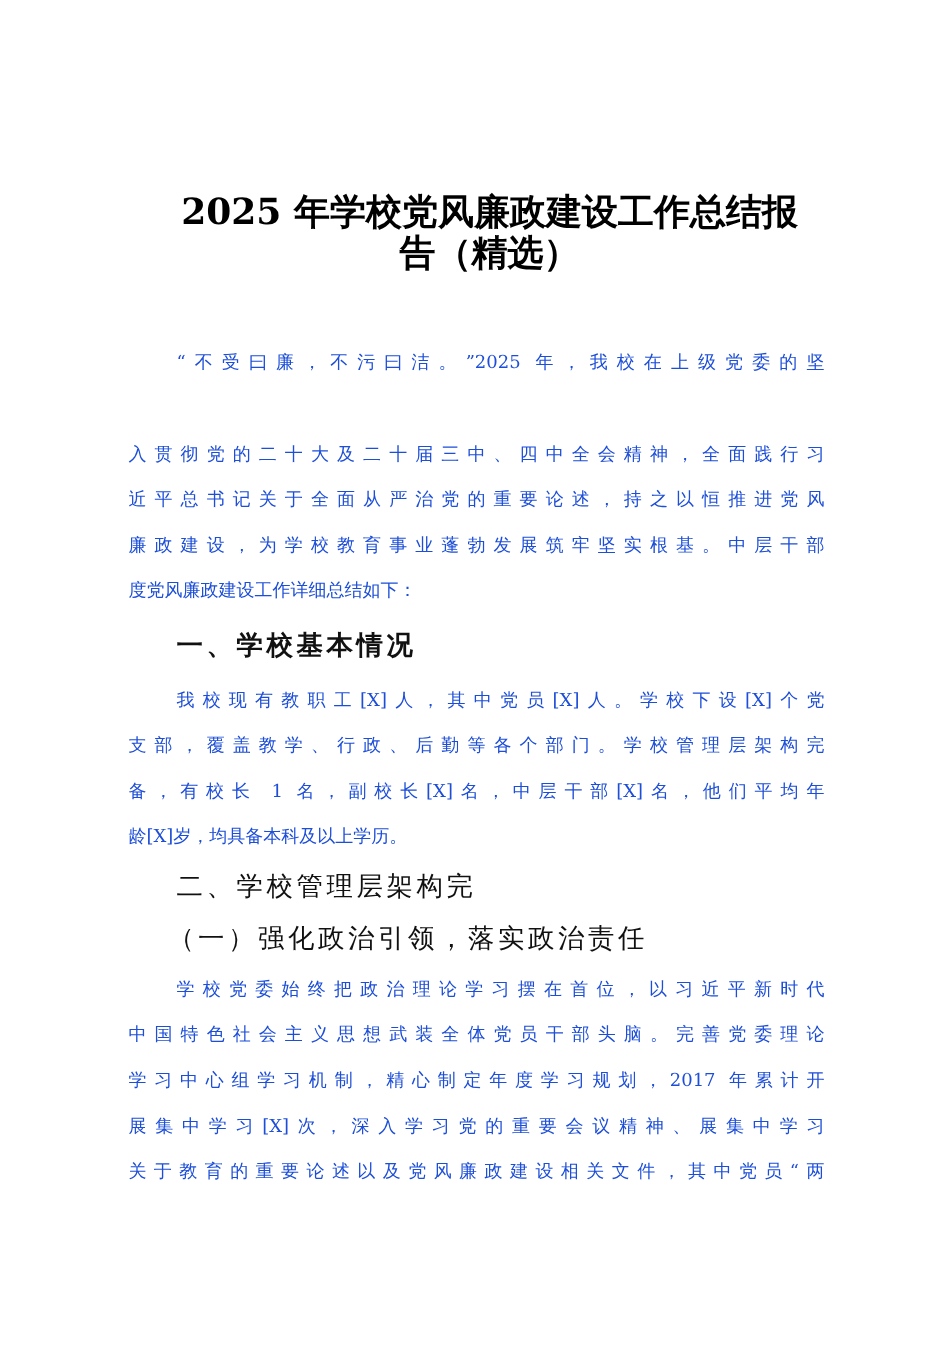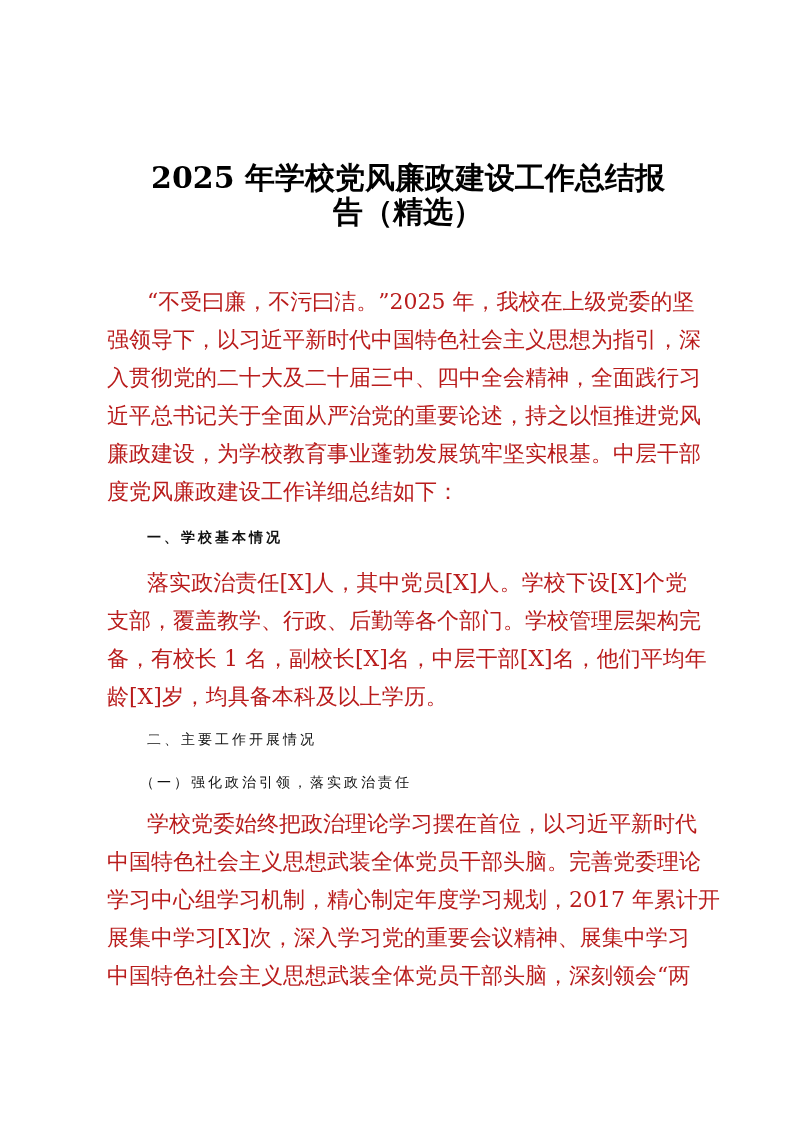"“不受曰廉，不污曰洁。”2025 年，我校在上级党委的坚" .line { color: #b91c1c -> #1d4ed8; font-size: 22px -> 15px }
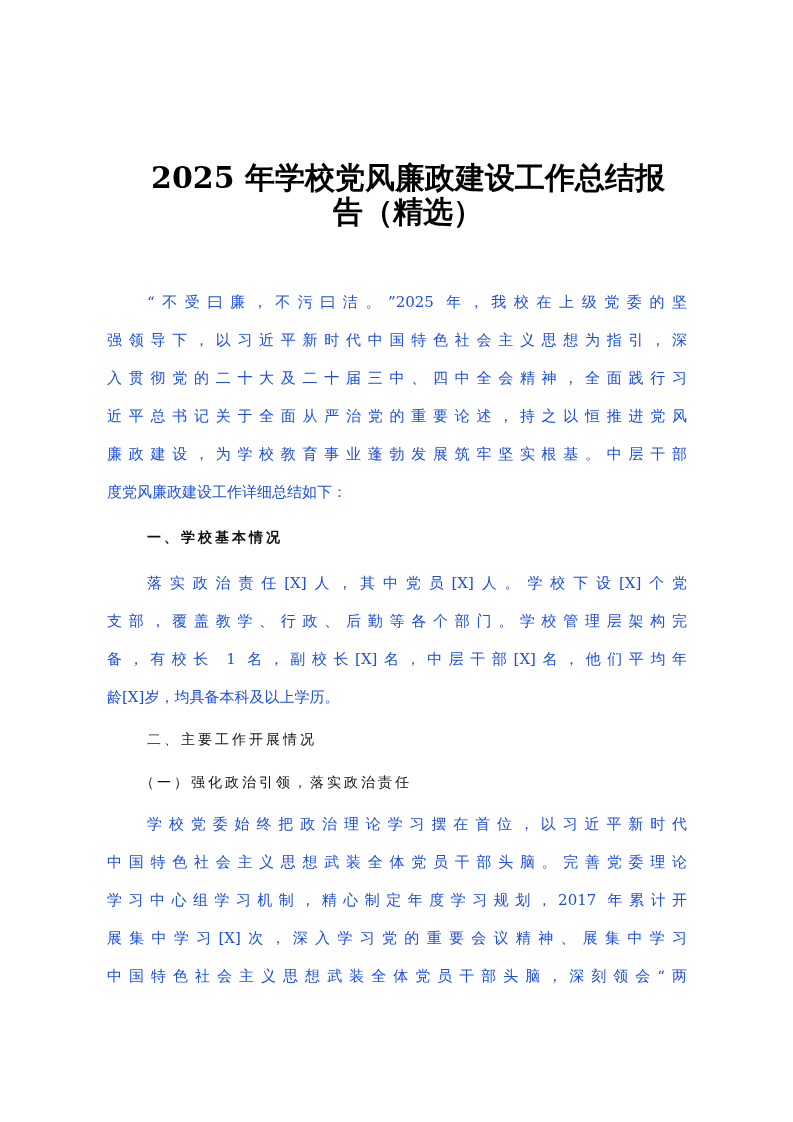"强领导下，以习近平新时代中国特色社会主义思想为指引，深" div.line { html: <div>强领导下，以习近平新时代中国特色社会主义思想为指引，深</div> -> none }
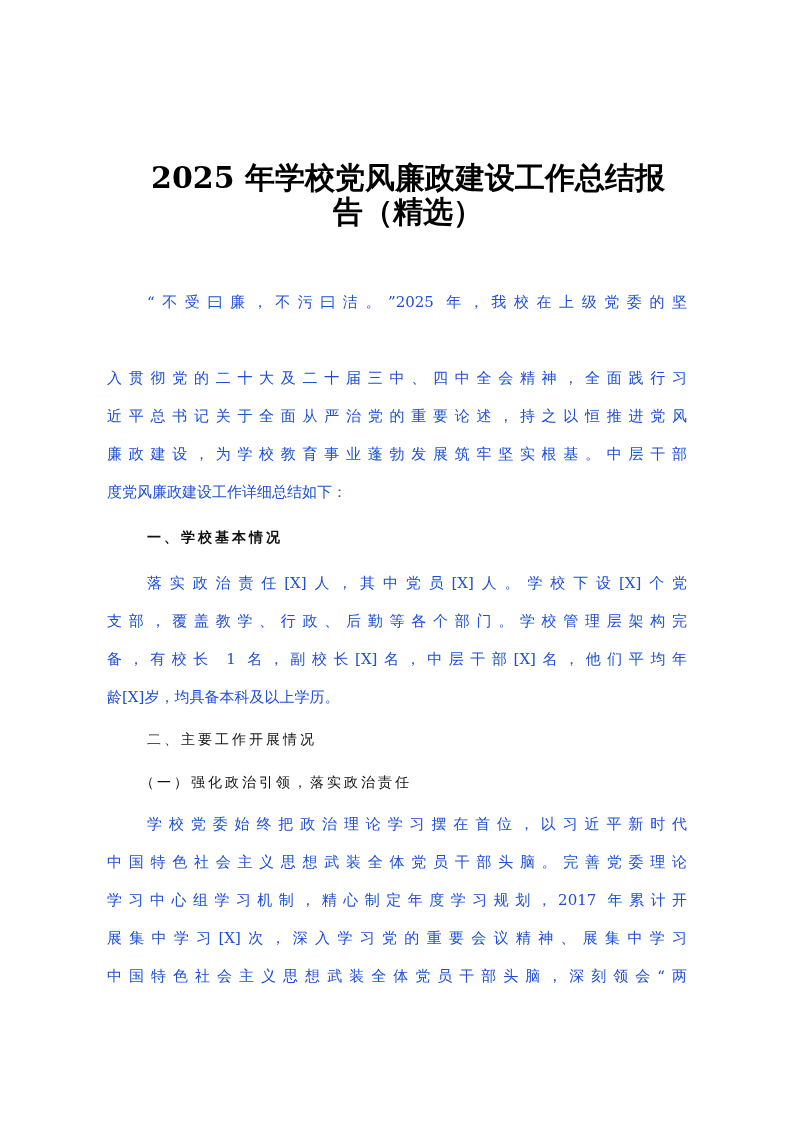"一、学校基本情况" .heading { font-family: Liberation Serif, serif -> none; font-size: 14px -> 22px }
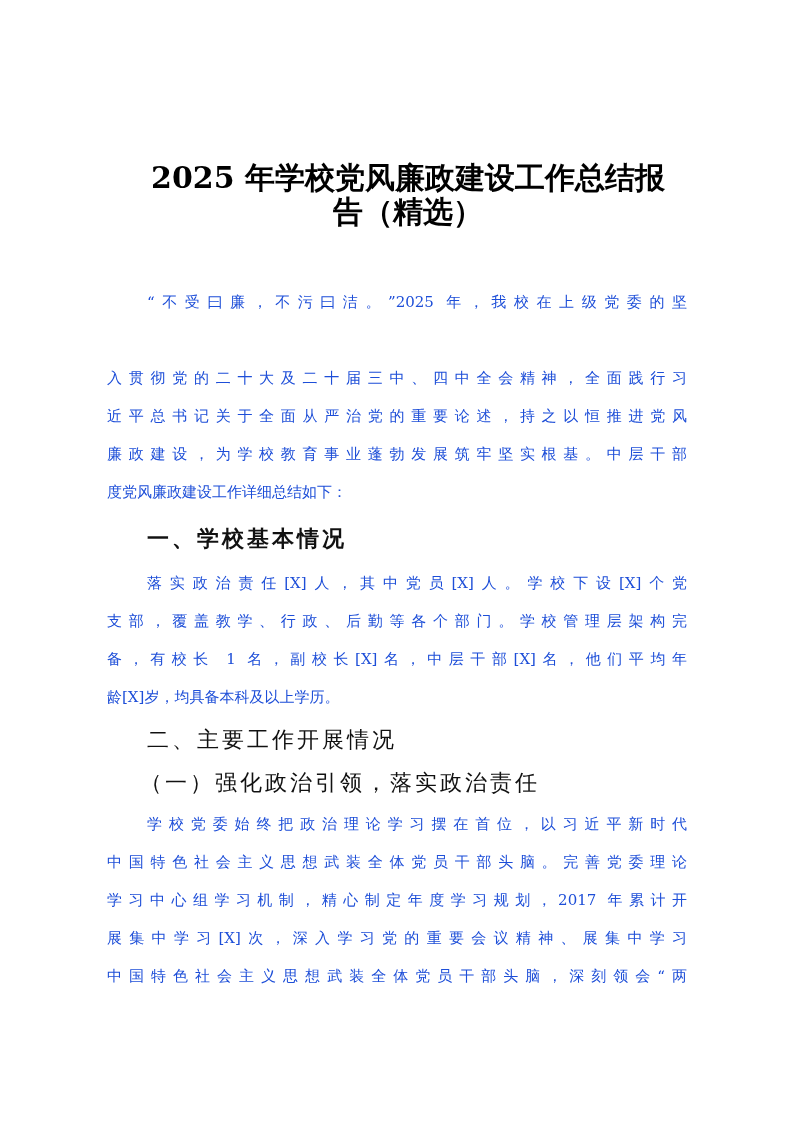"落实政治责任[X]人，其中党员[X]人。学校下设[X]个党" div.line { text: 落实政治责任 -> 我校现有教职工 }
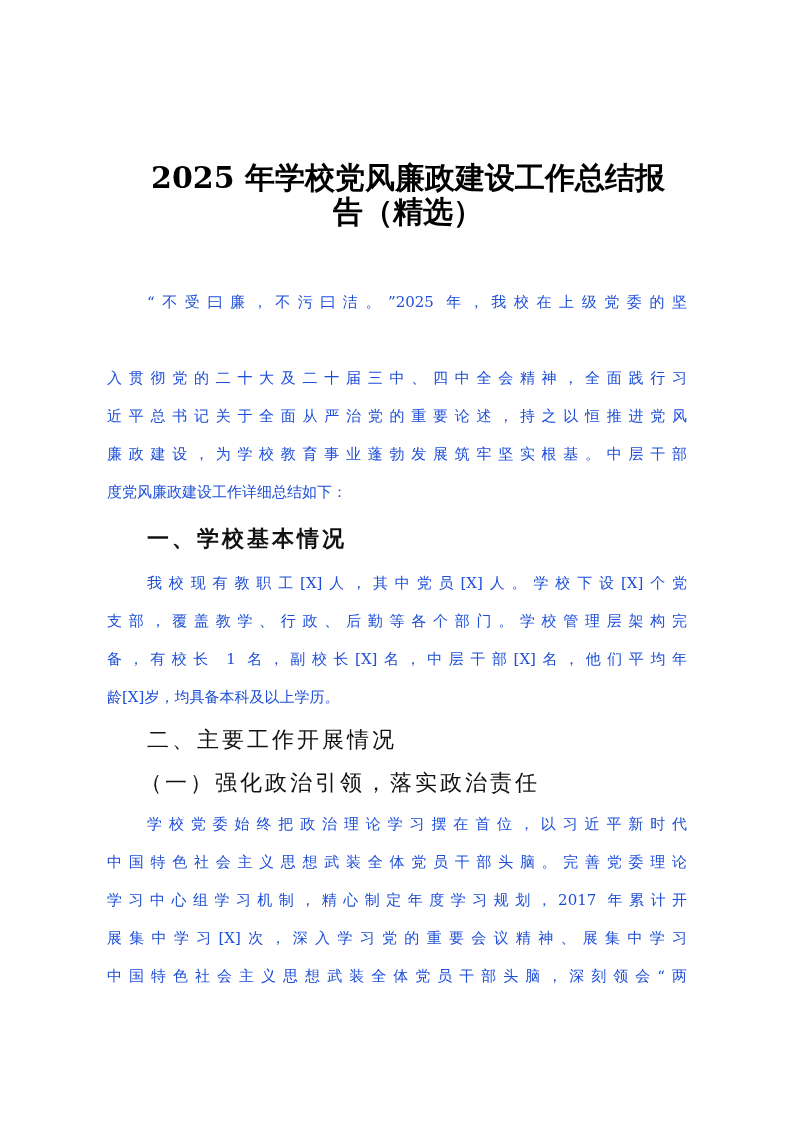"二、主要工作开展情况" div.heading { text: 主要工作开展情况 -> 学校管理层架构完 }
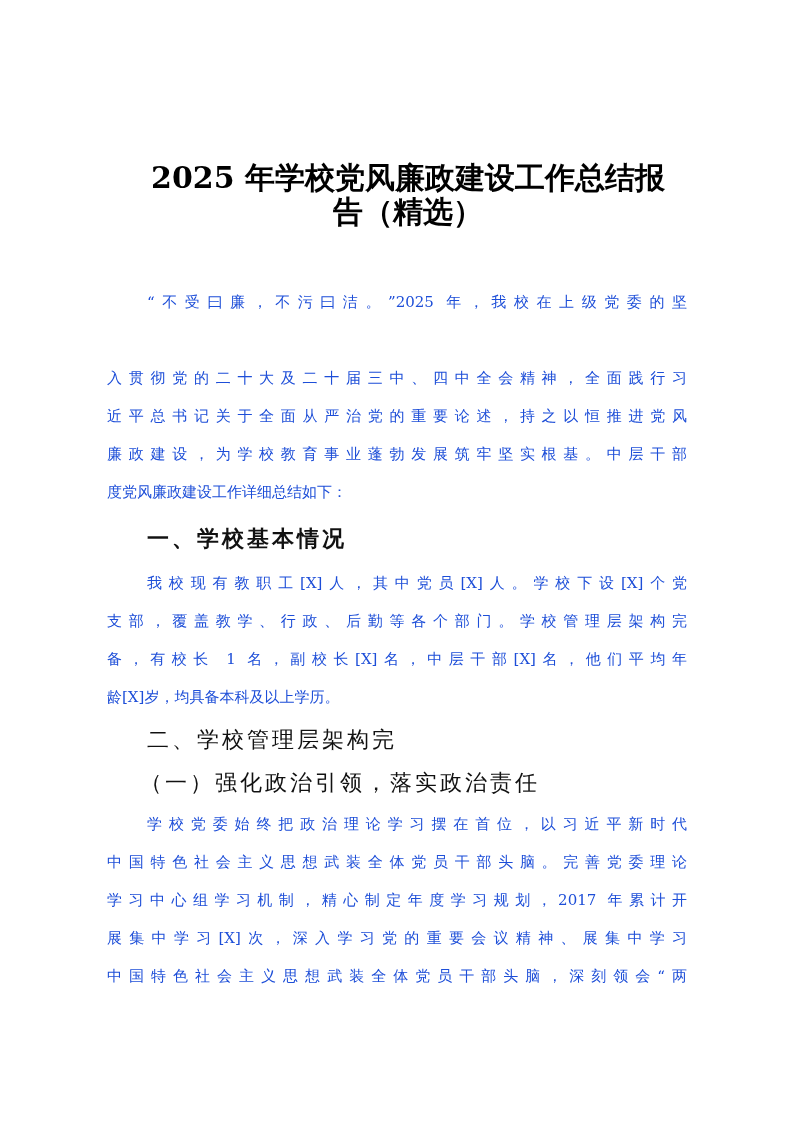"中国特色社会主义思想武装全体党员干部头脑，深刻领会“两" div.line { text: 中国特色社会主义思想武装全体党员干部头脑，深刻领会 -> 关于教育的重要论述以及党风廉政建设相关文件，其中党员 }
